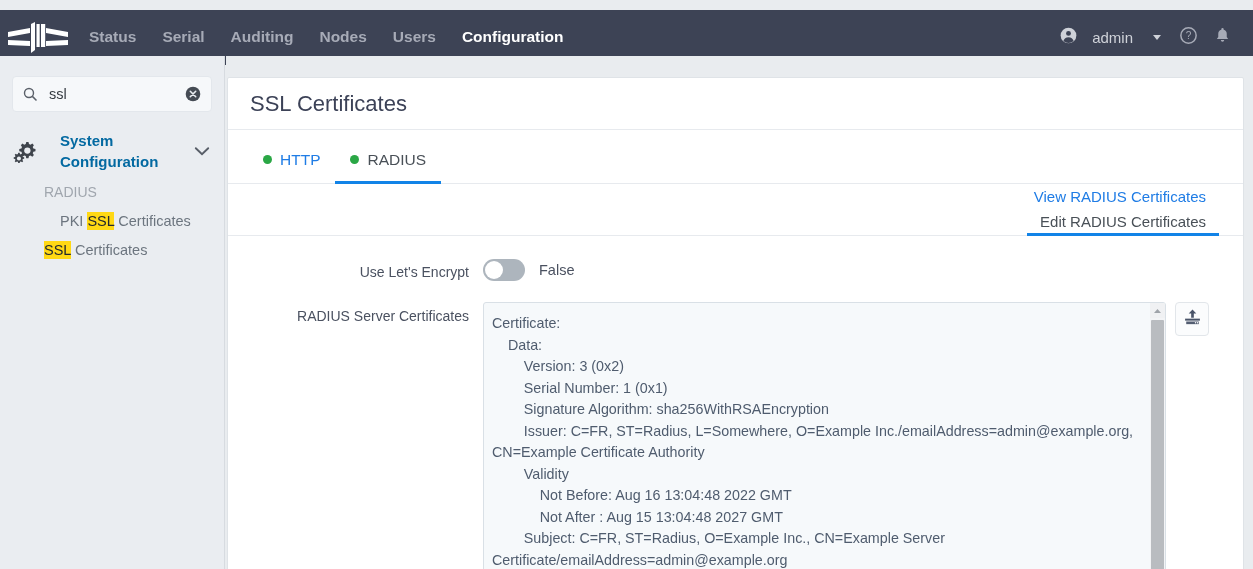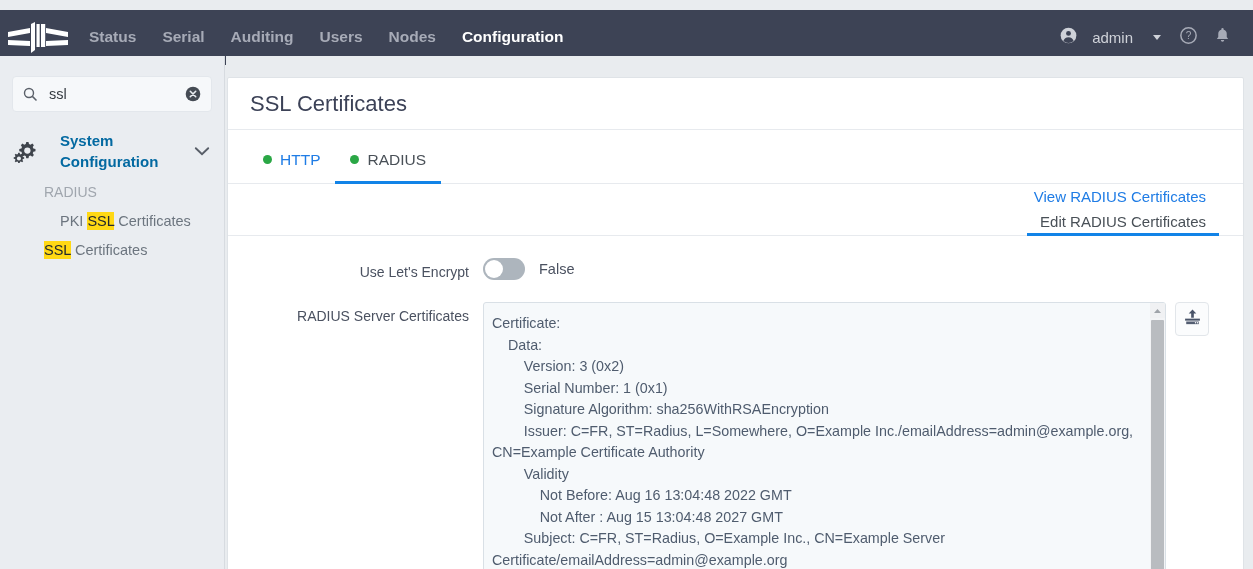"Users" a.nav-link { order: before "Nodes" -> after "Nodes" }
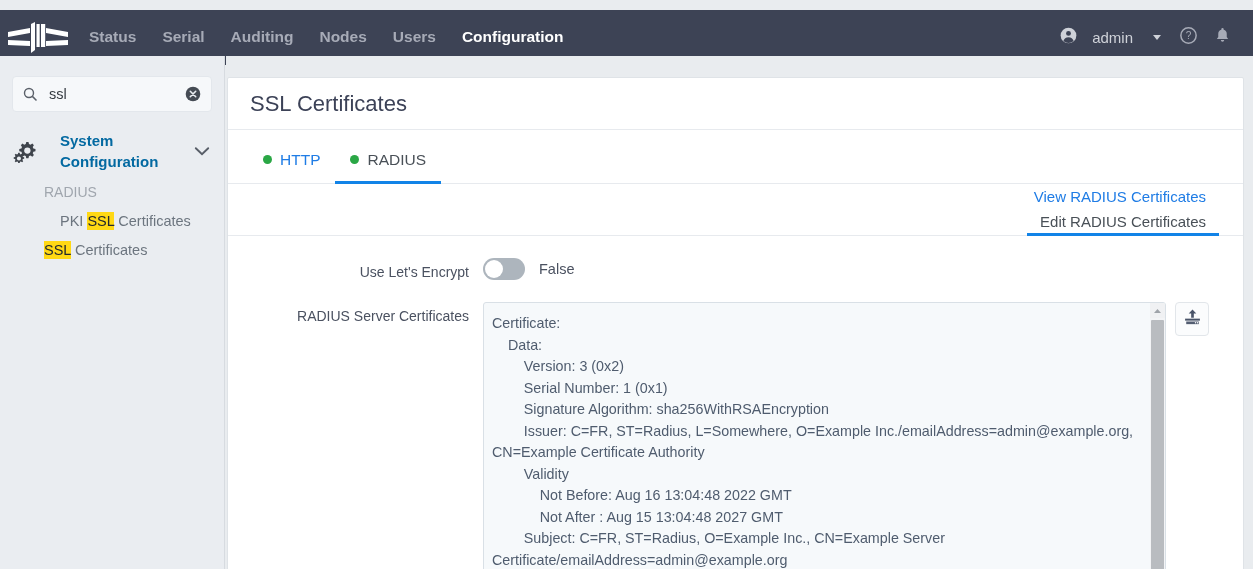"Use Let's Encrypt" .form-row { align-items: flex-start -> center }
